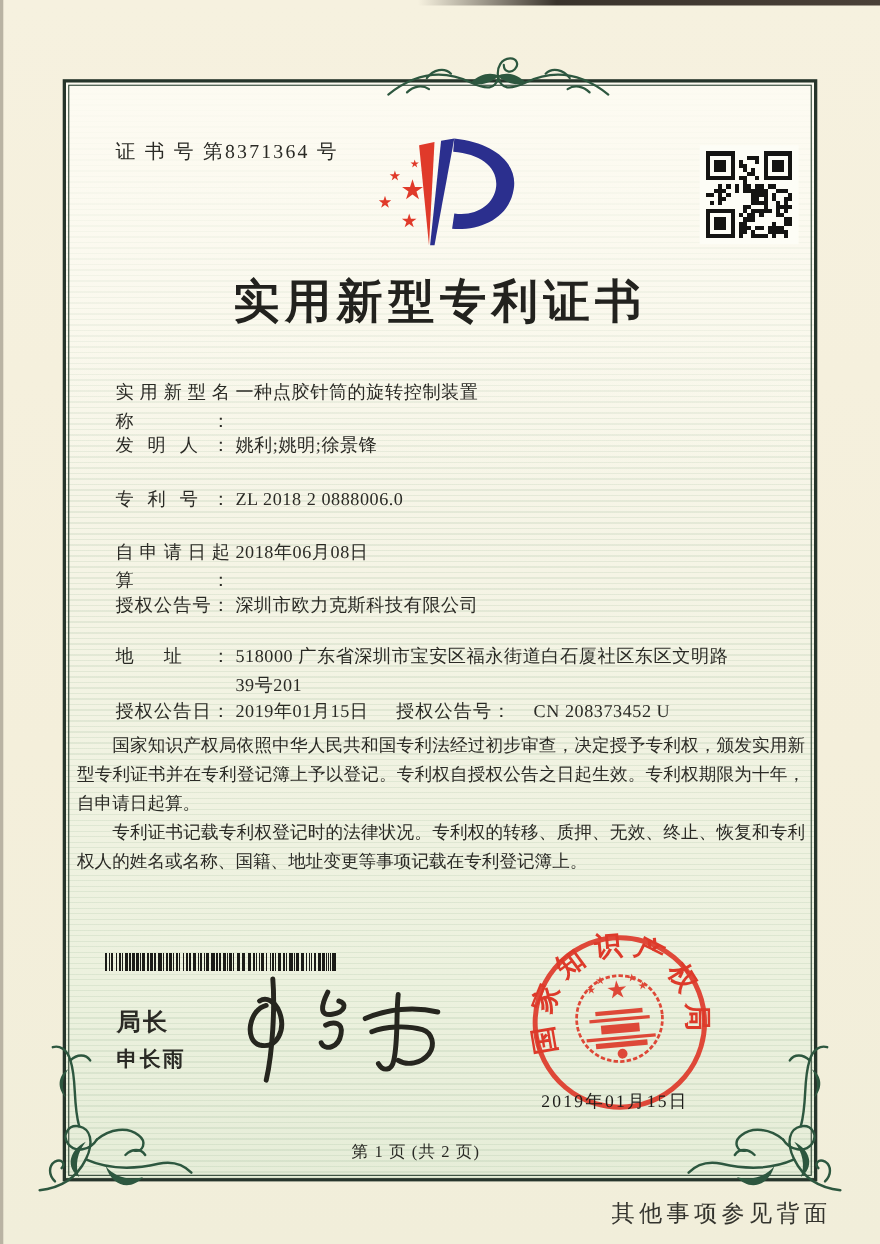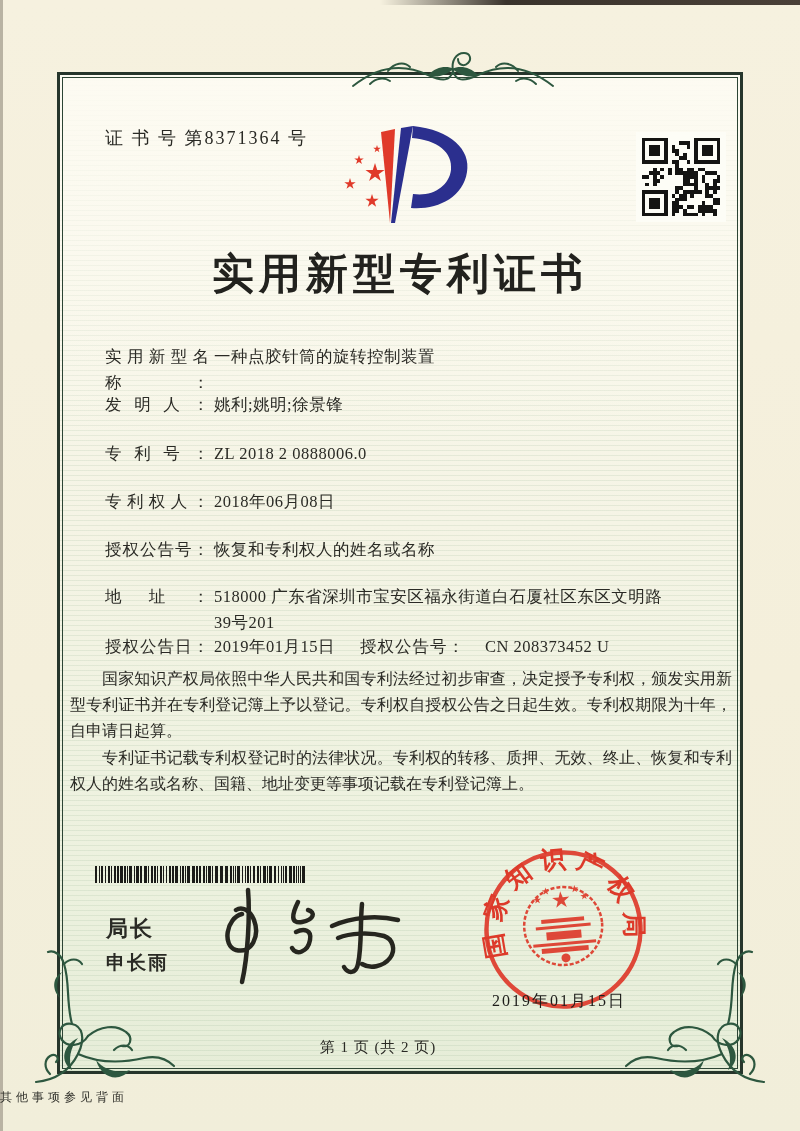"专利权人：" span.flabel { text: 专利权人 -> 自申请日起算 }
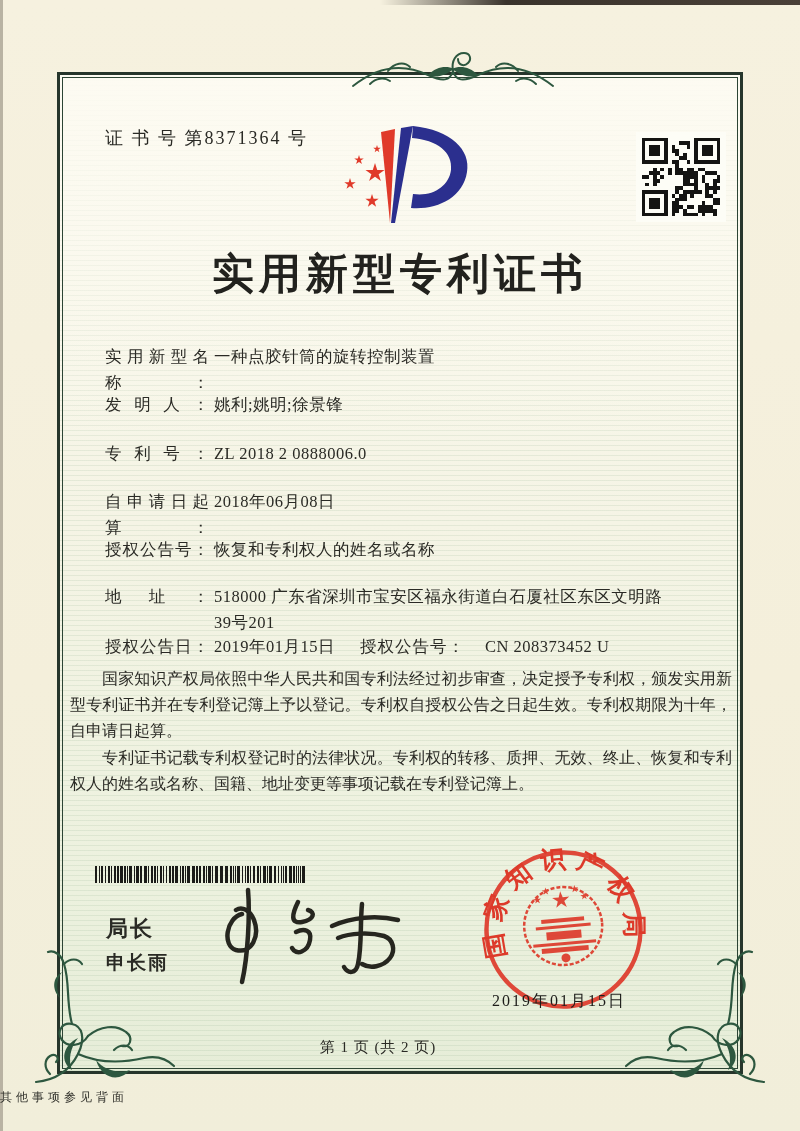"恢复和专利权人的姓名或名称" span.fvalue { text: 恢复和专利权人的姓名或名称 -> 深圳市欧力克斯科技有限公司 }
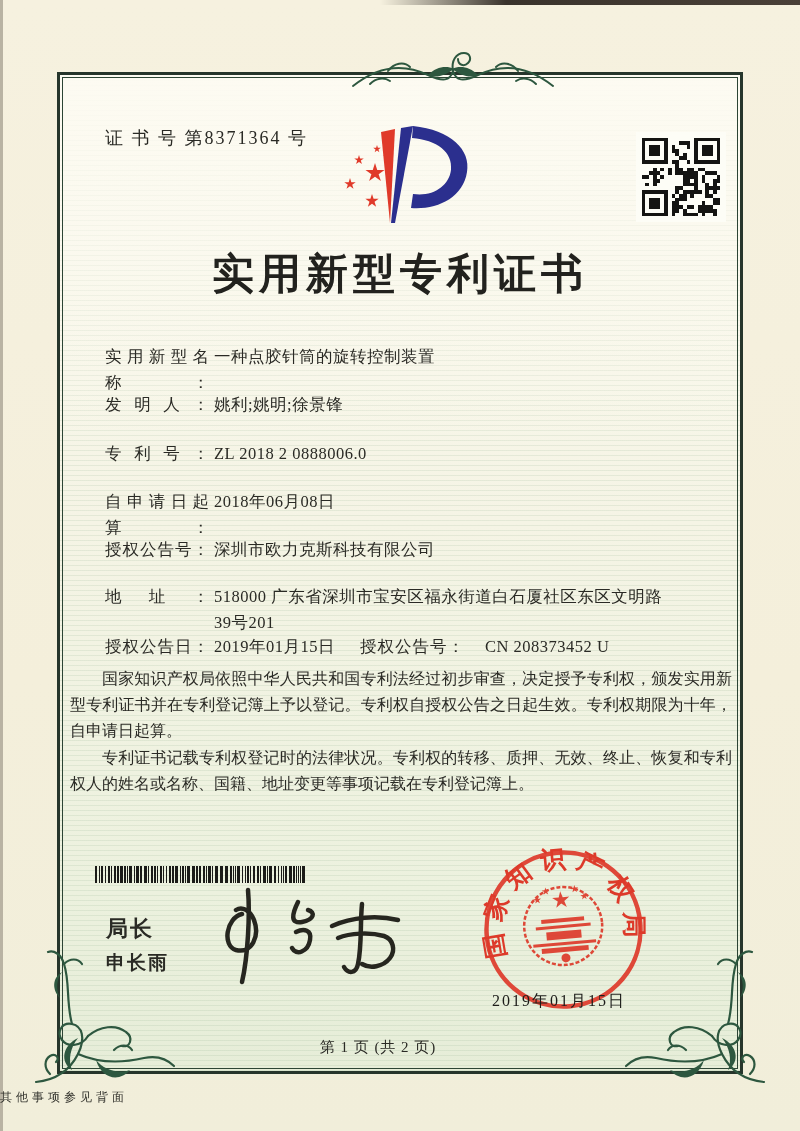"其他事项参见背面" .backnote { font-size: 12px -> 21px; text-align: left -> right }
